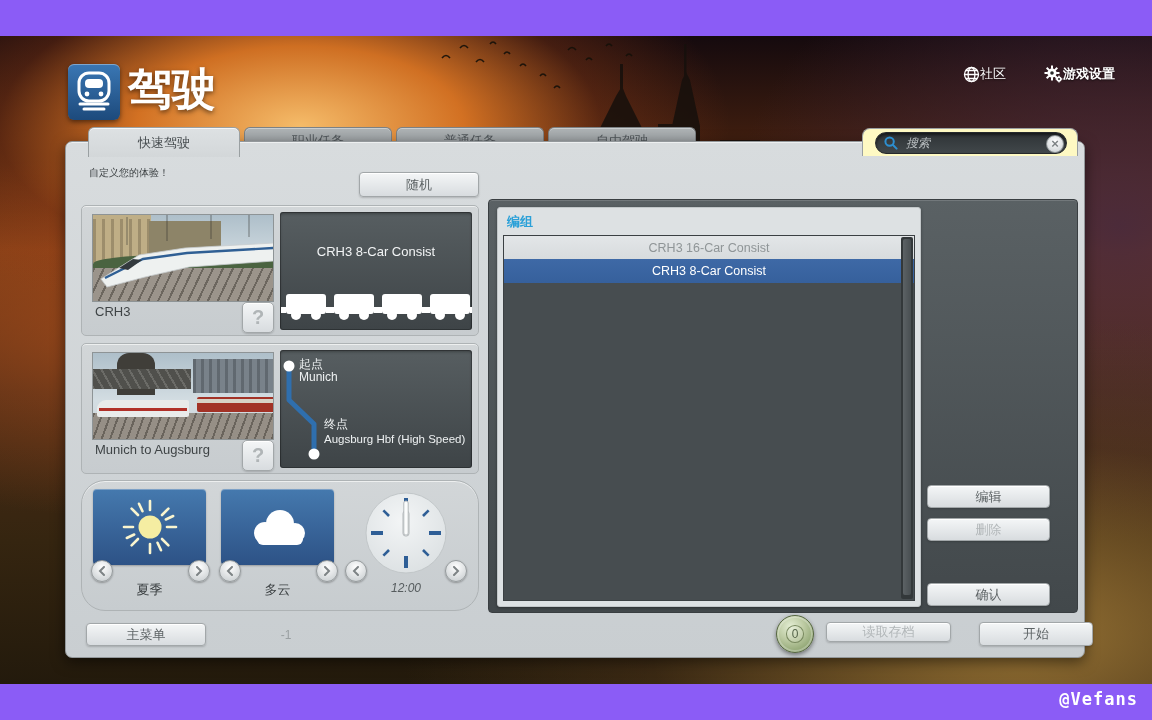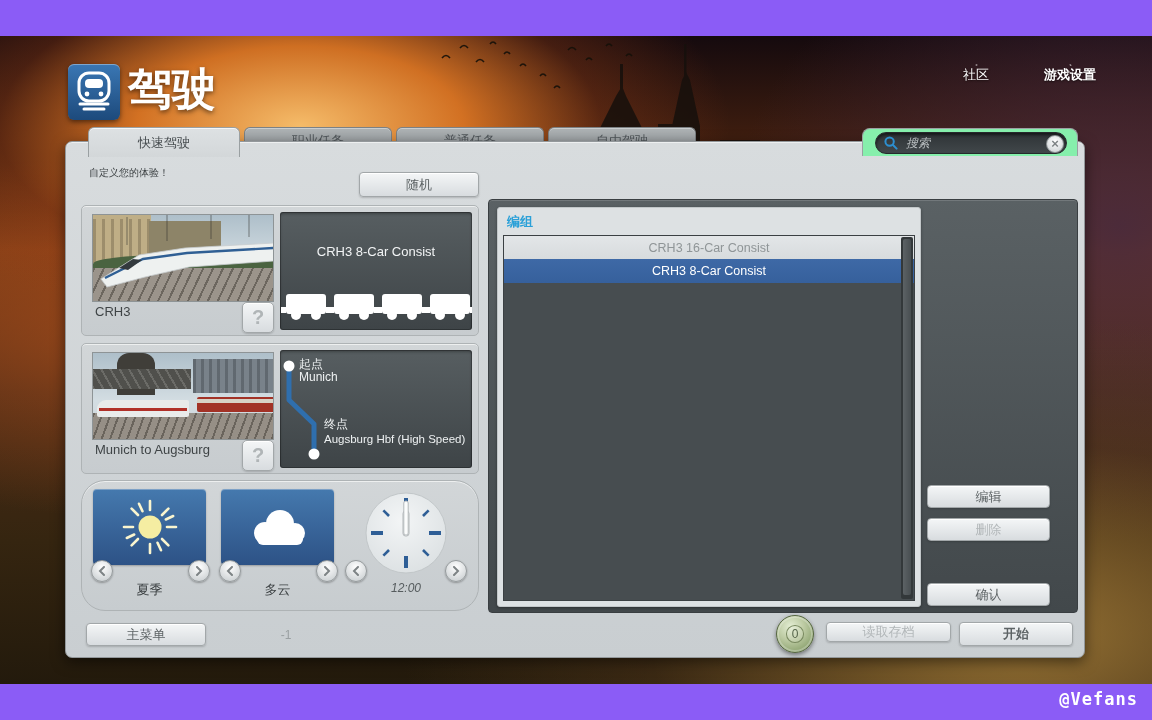"社区" .topnav-item { flex-direction: column -> none }
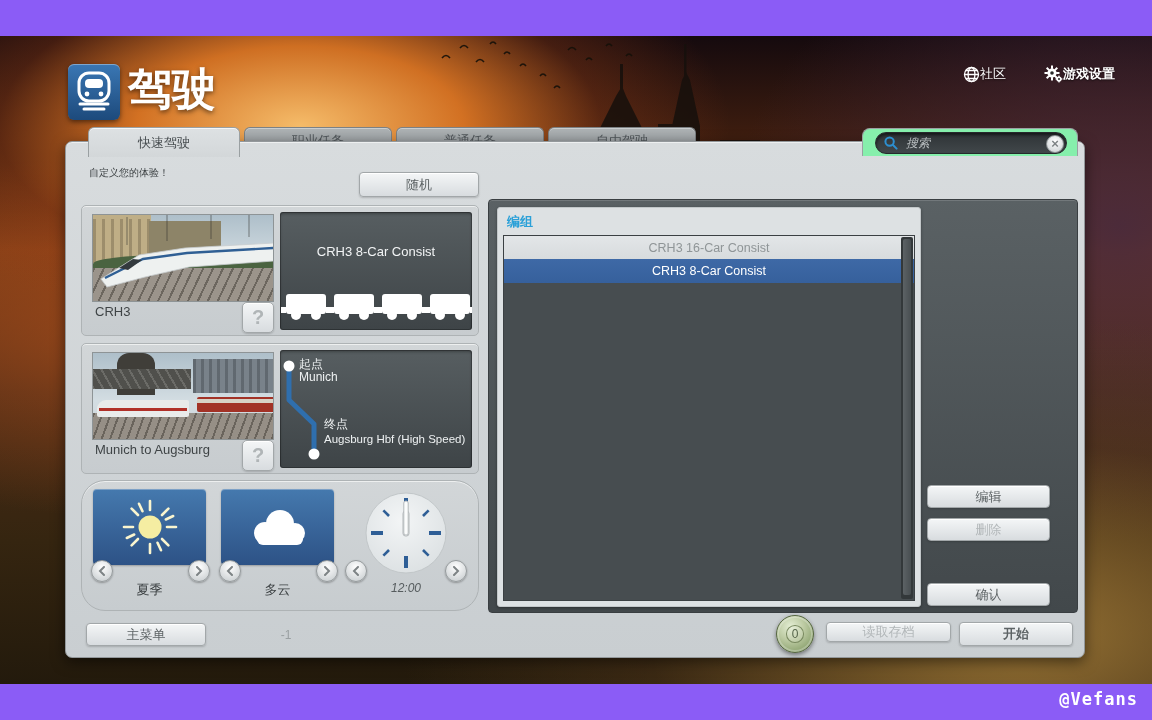"搜索" .search-tab { background: #86efac -> #fef9c3 }
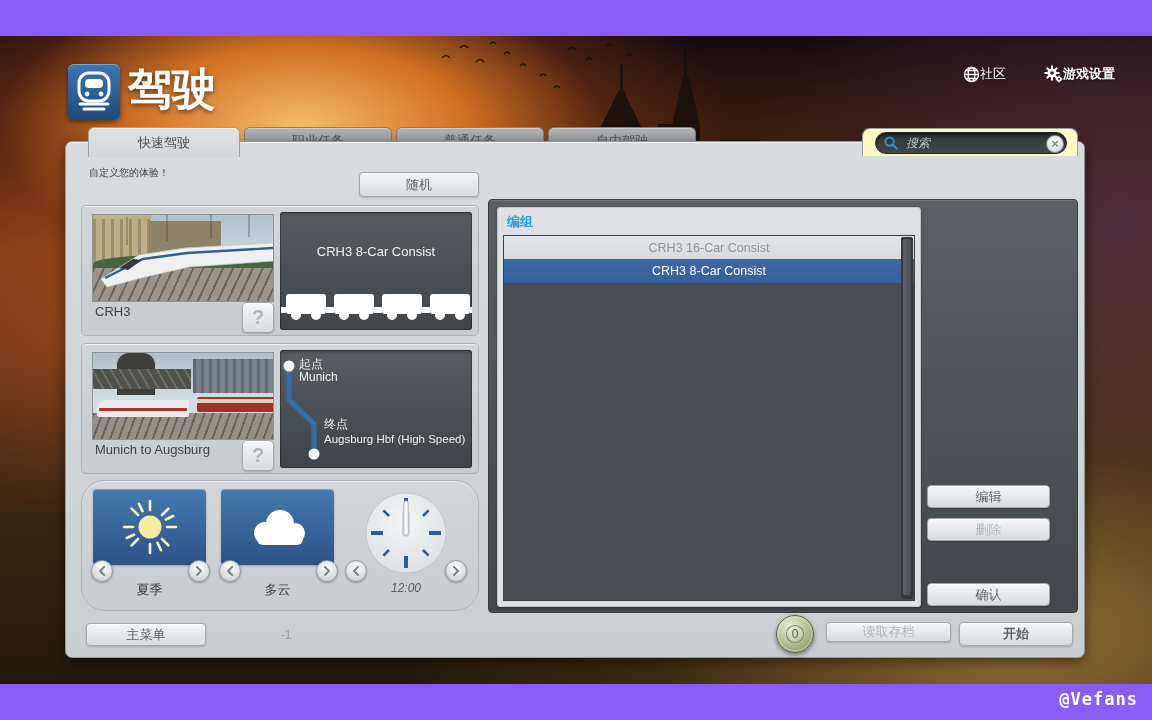"开始" .btn-start { font-weight: bold -> none; left: 893px -> 913px }
